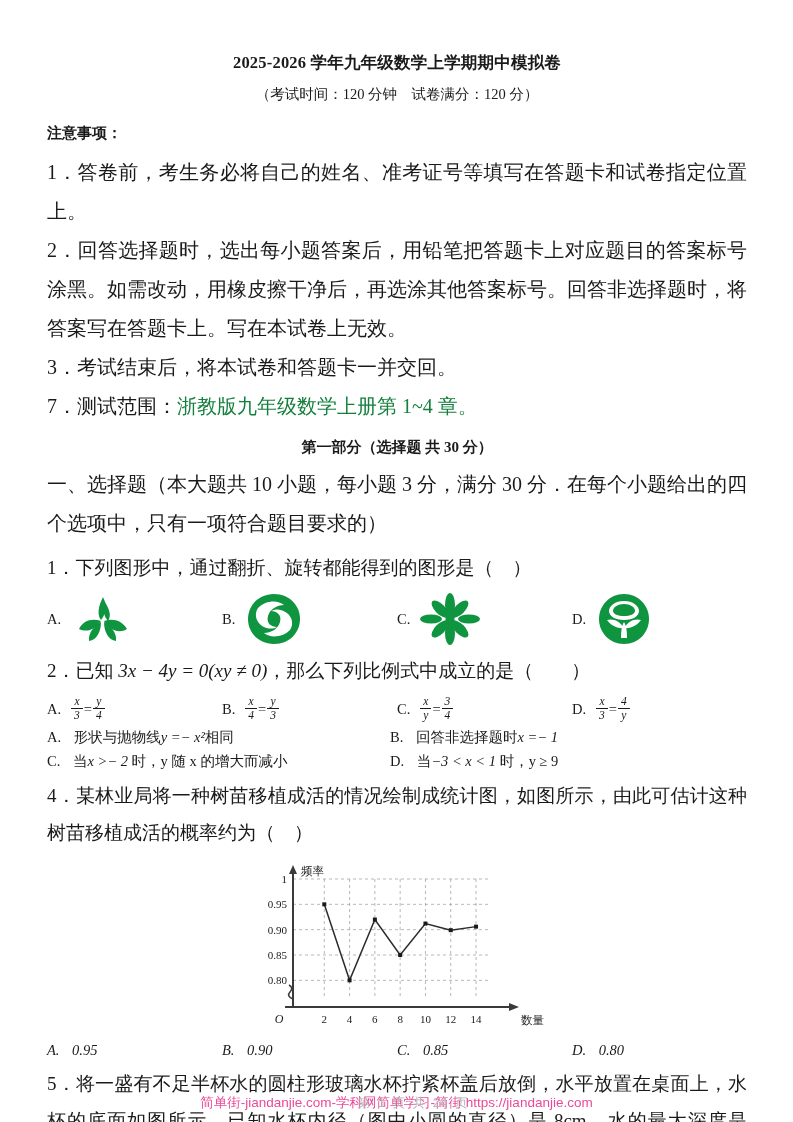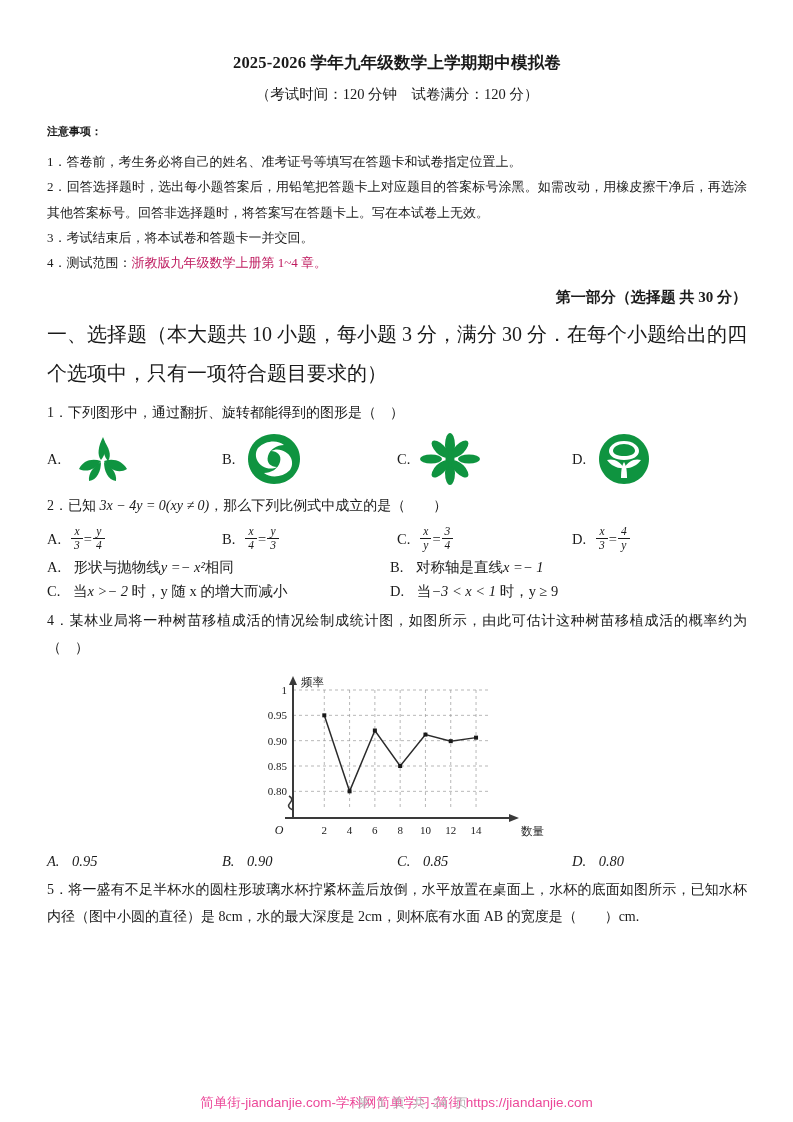"注意事项：" .notice-heading { font-size: 11px -> 15px }
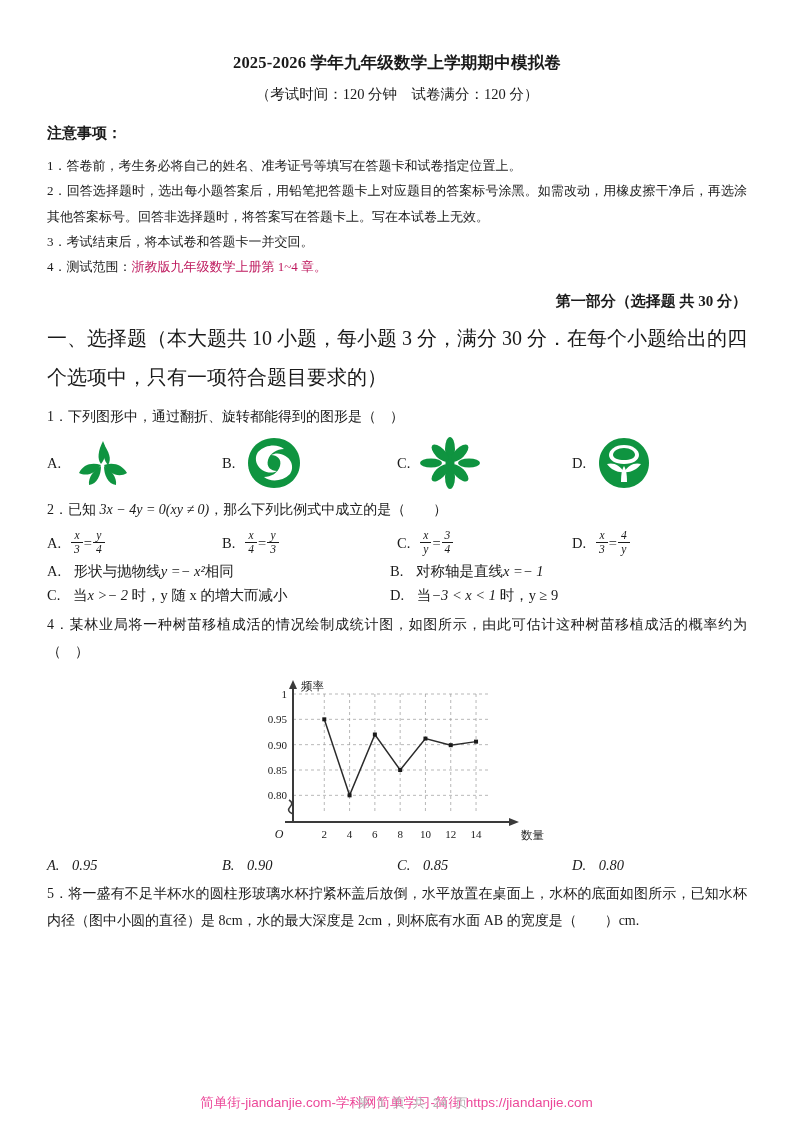"1．答卷前，考生务必将自己的姓名、准考证号等填写在答题卡和试卷指定位置上。" .notice-item { font-size: 13px -> 20px }
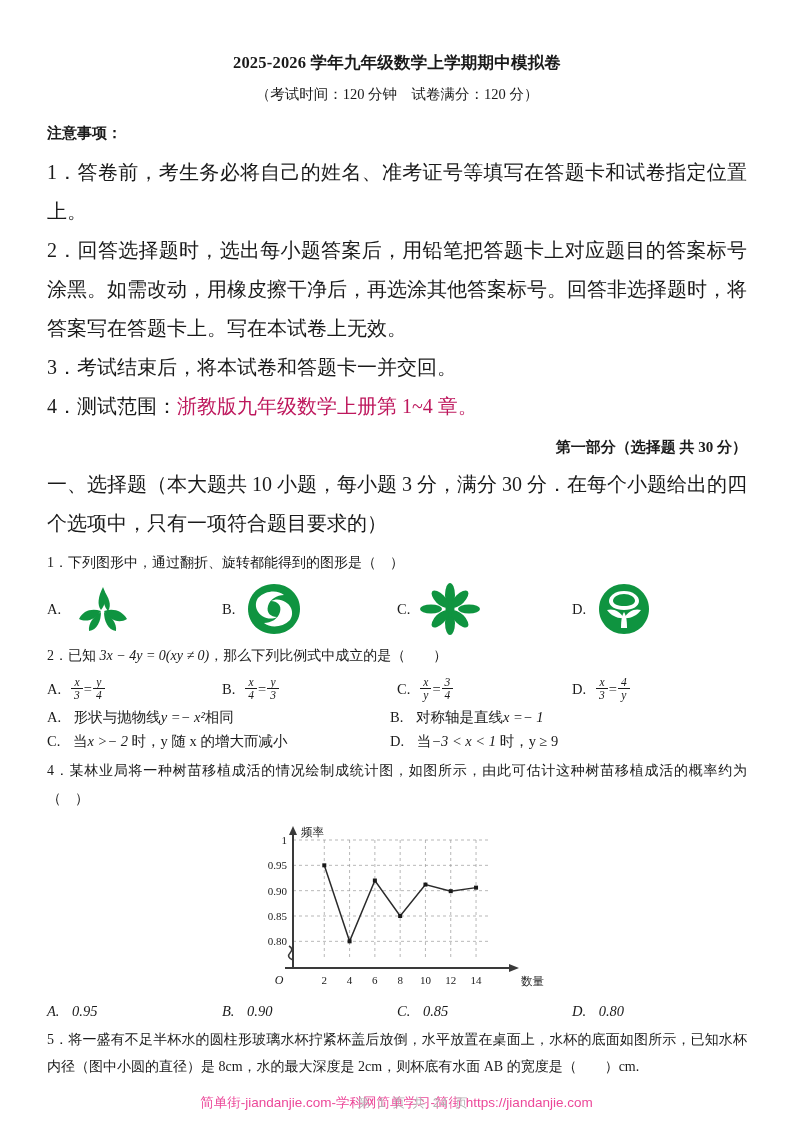"4．测试范围：" span { text: 4 -> 7 }
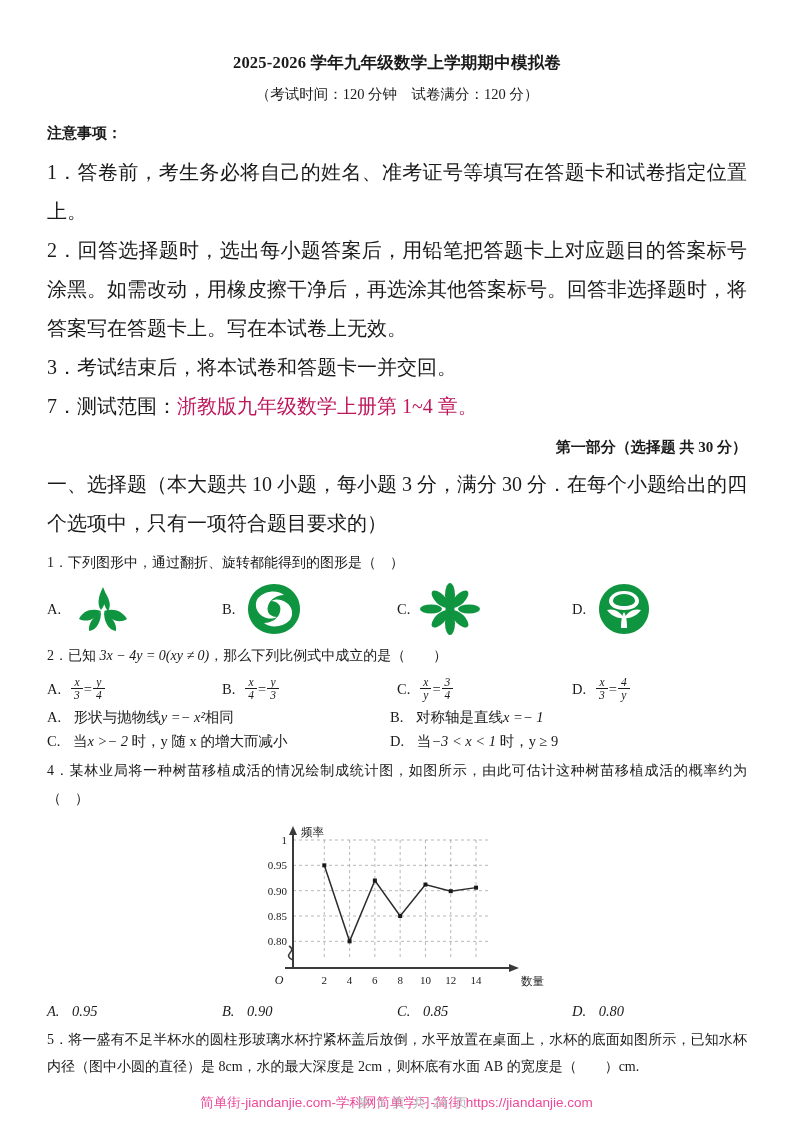"浙教版九年级数学上册第 1~4 章。" .red { color: #be185d -> #15803d }
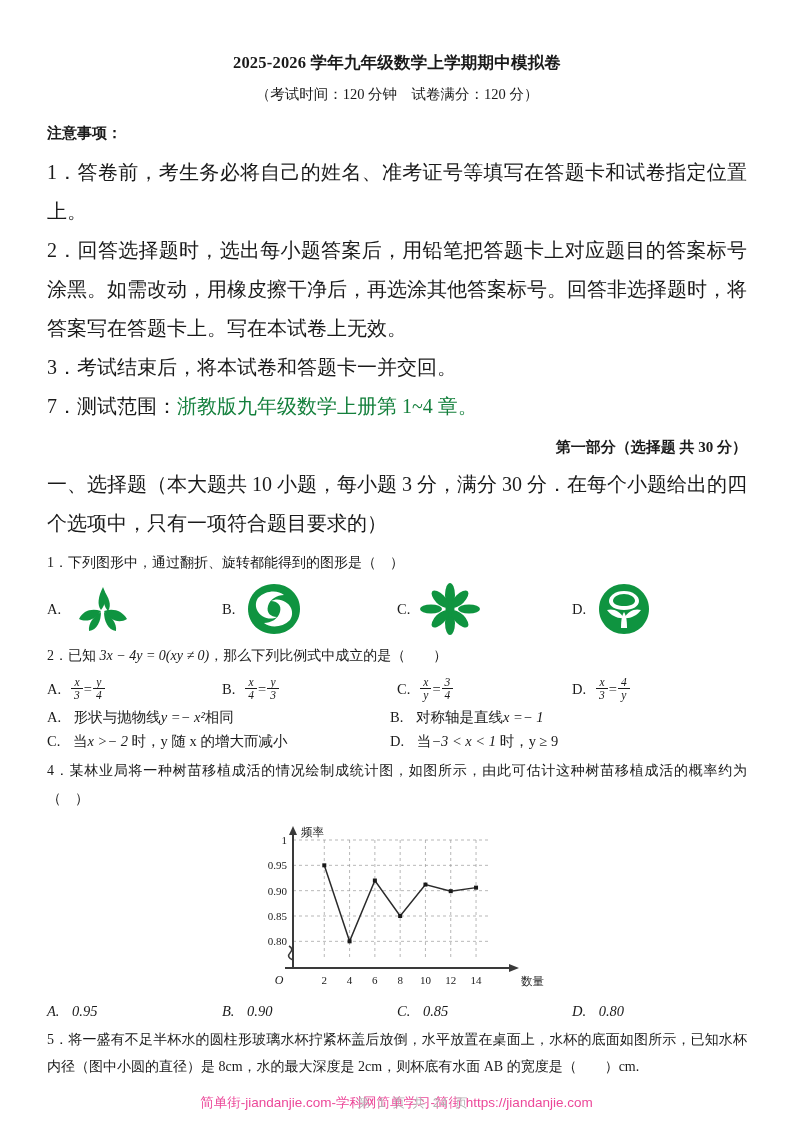"第一部分（选择题 共 30 分）" .part-title { text-align: right -> center }
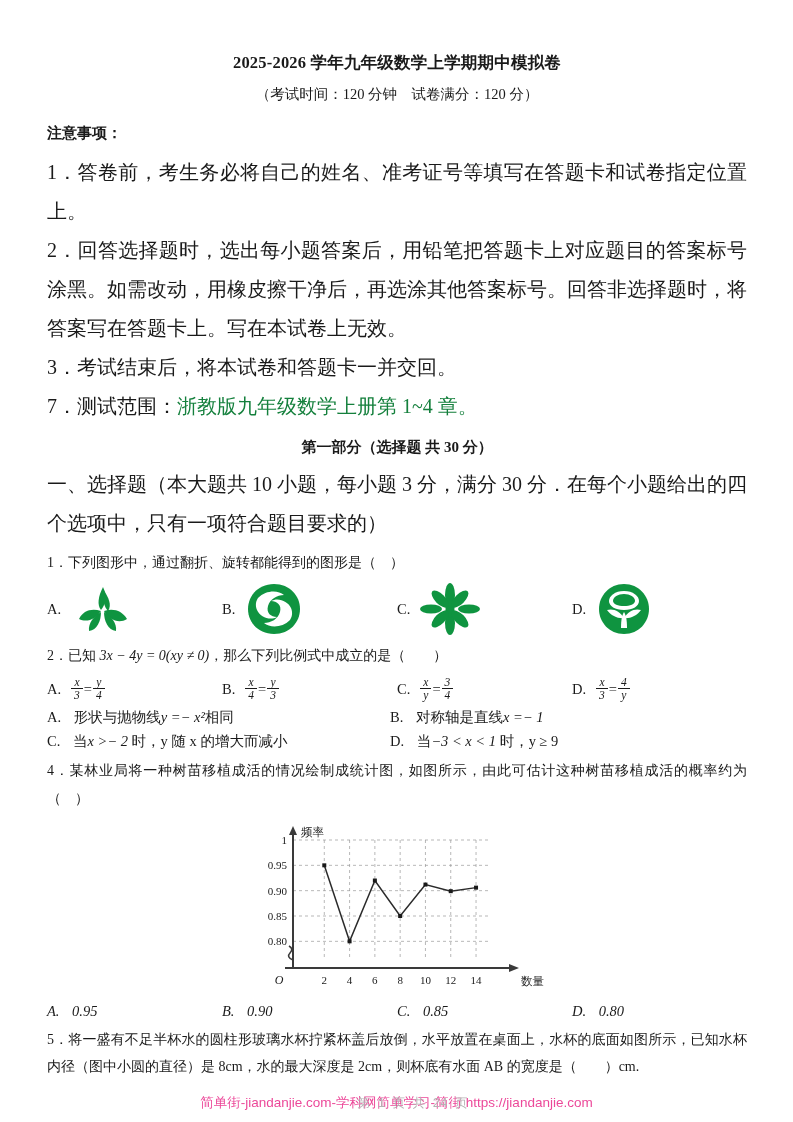"1．下列图形中，通过翻折、旋转都能得到的图形是（ ）" .question { font-size: 14px -> 19px }
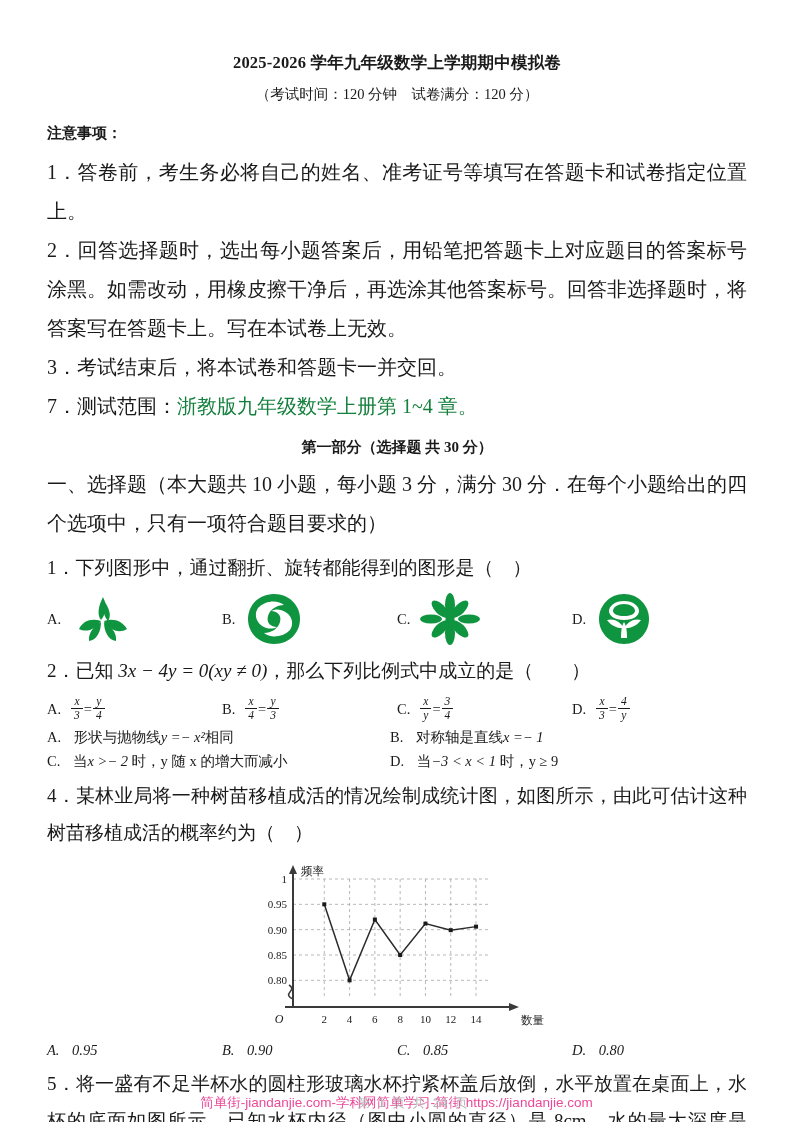"对称轴是直线" span { text: 对称轴是直线 -> 回答非选择题时 }
